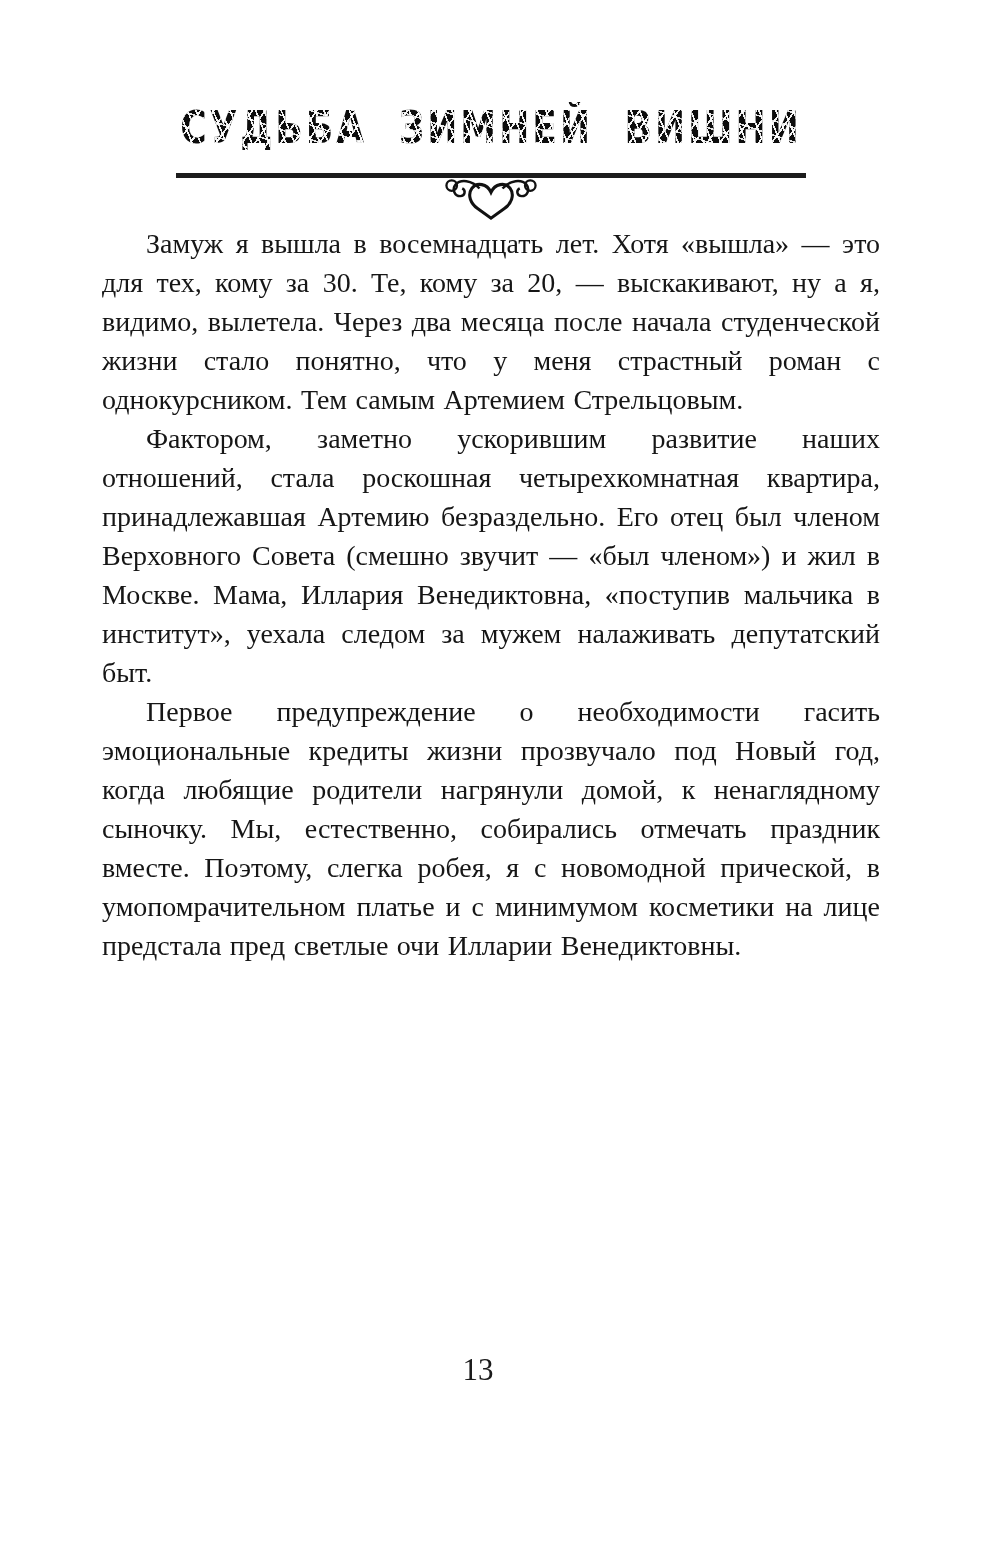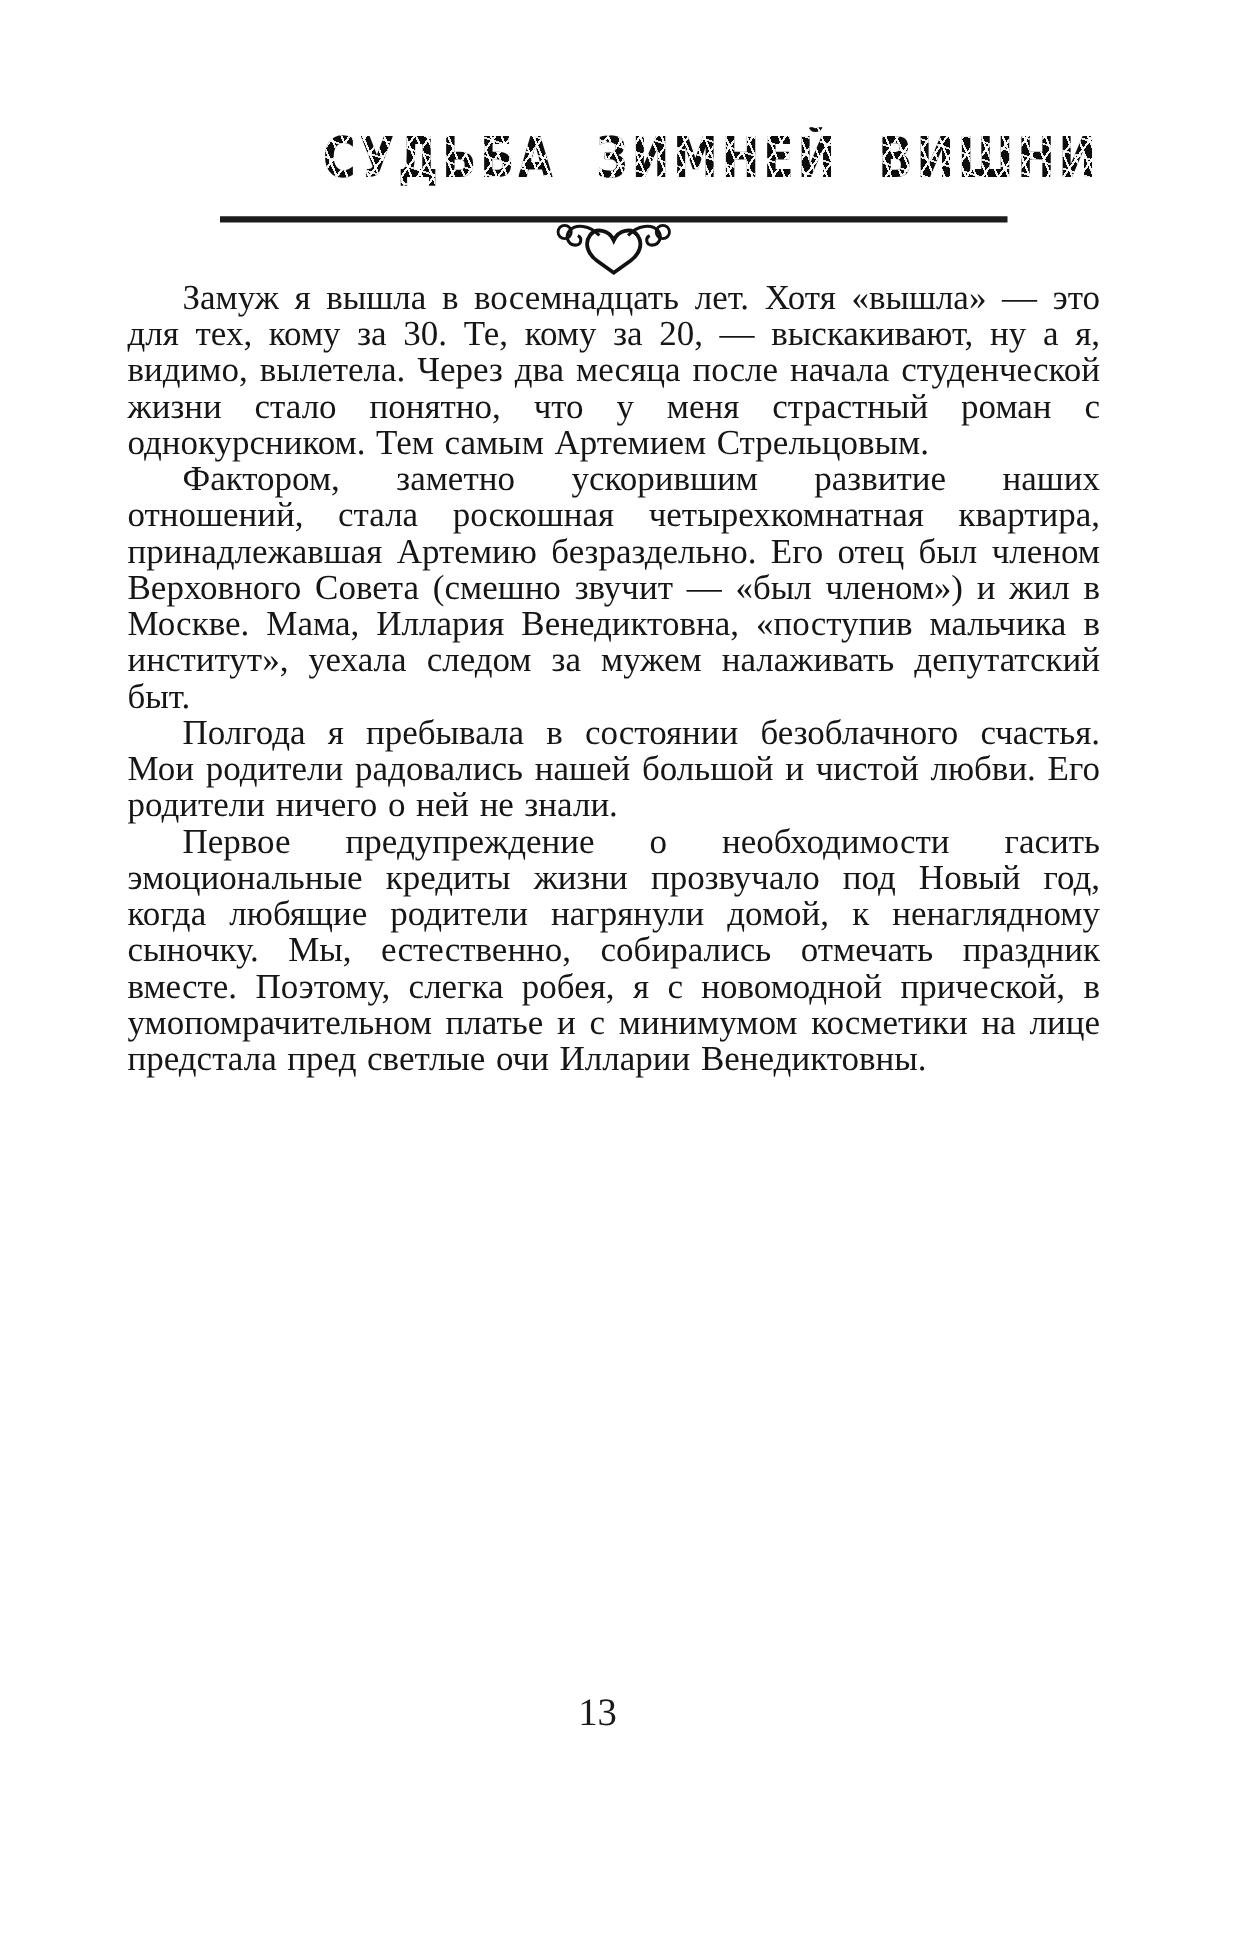"СУДЬБА ЗИМНЕЙ ВИШНИ" .header { text-align: right -> center }
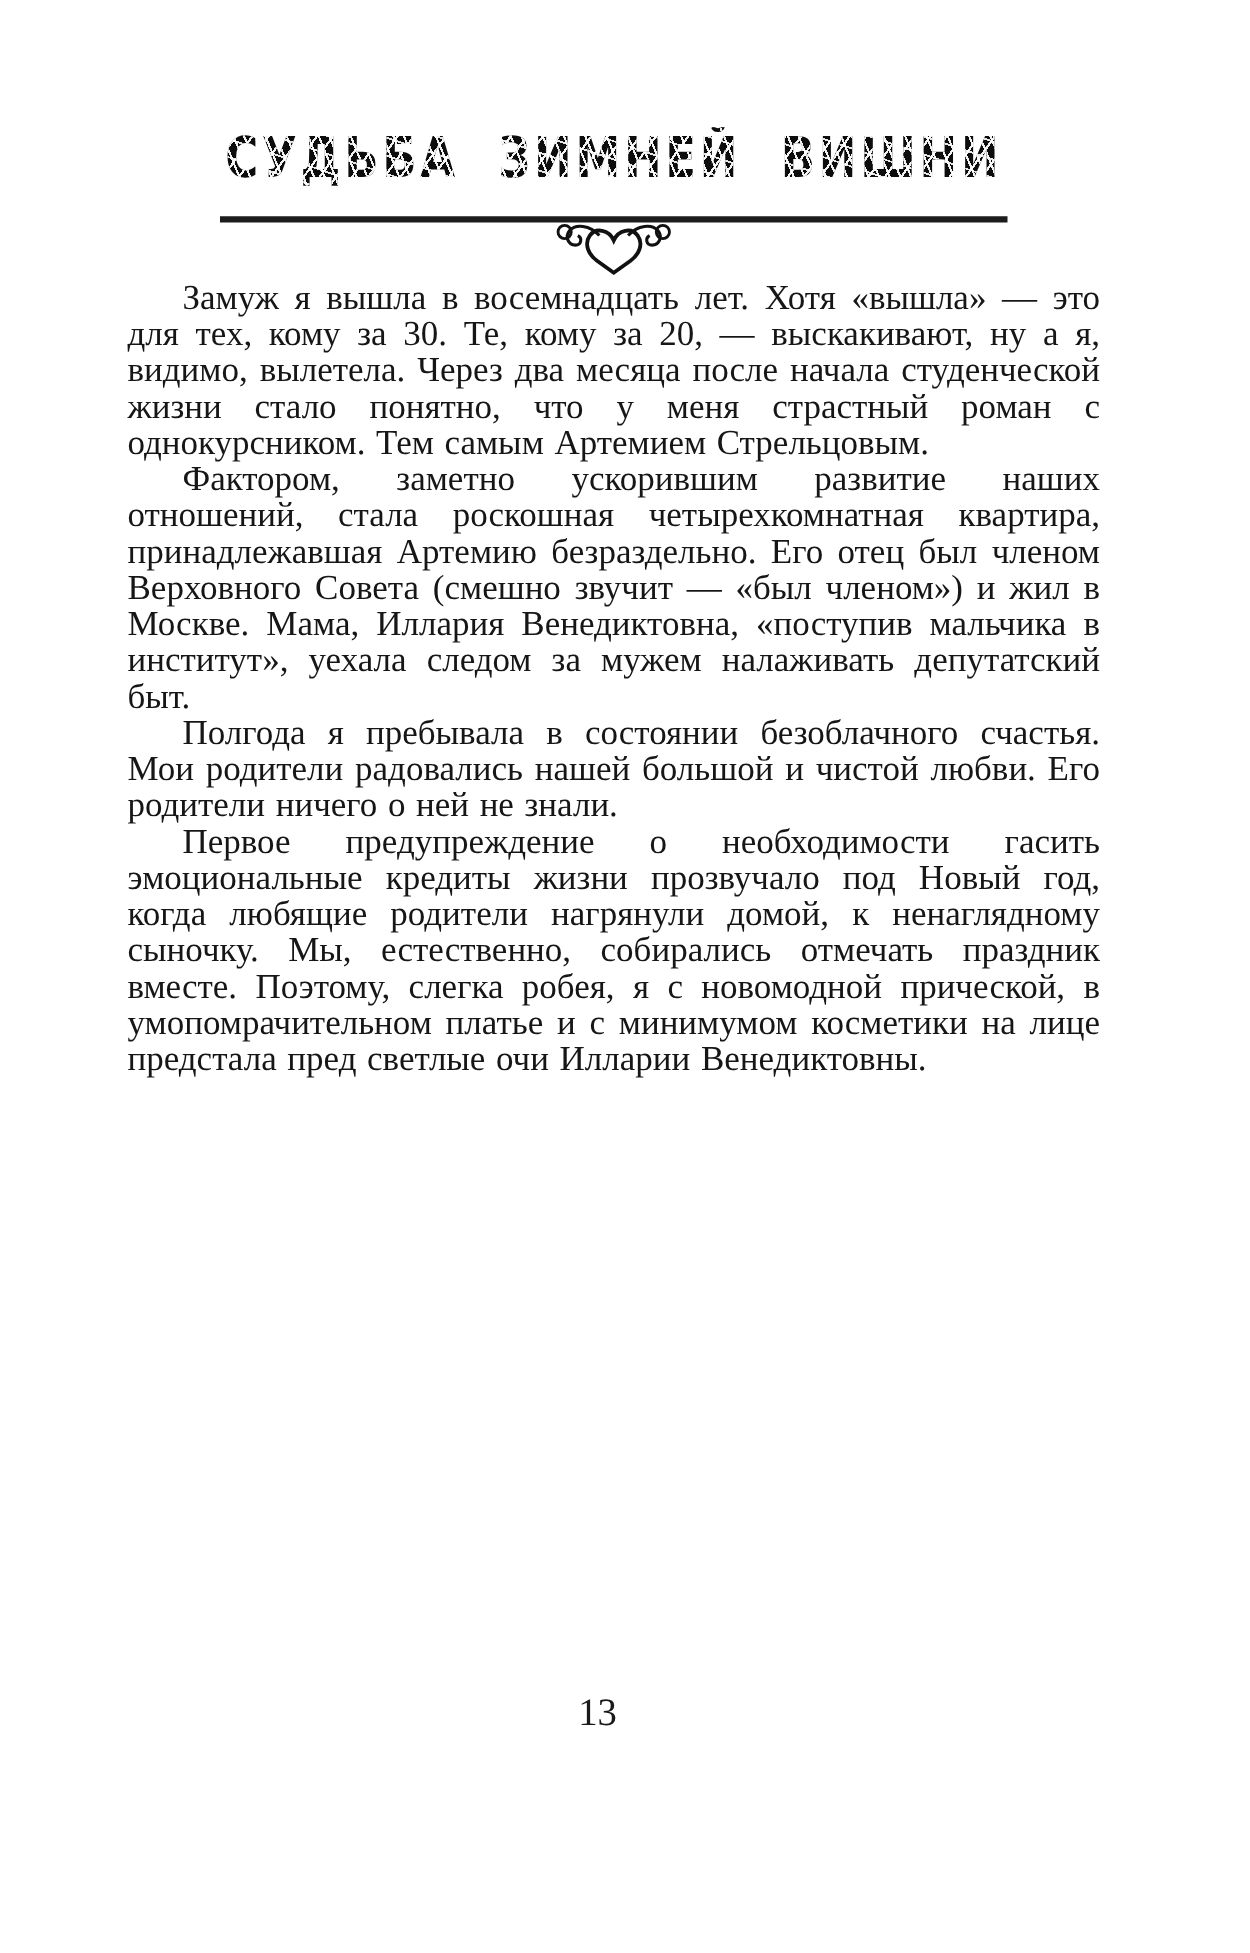"Замуж я вышла в восемнадцать" .body-text p { line-height: 29px -> 39px }
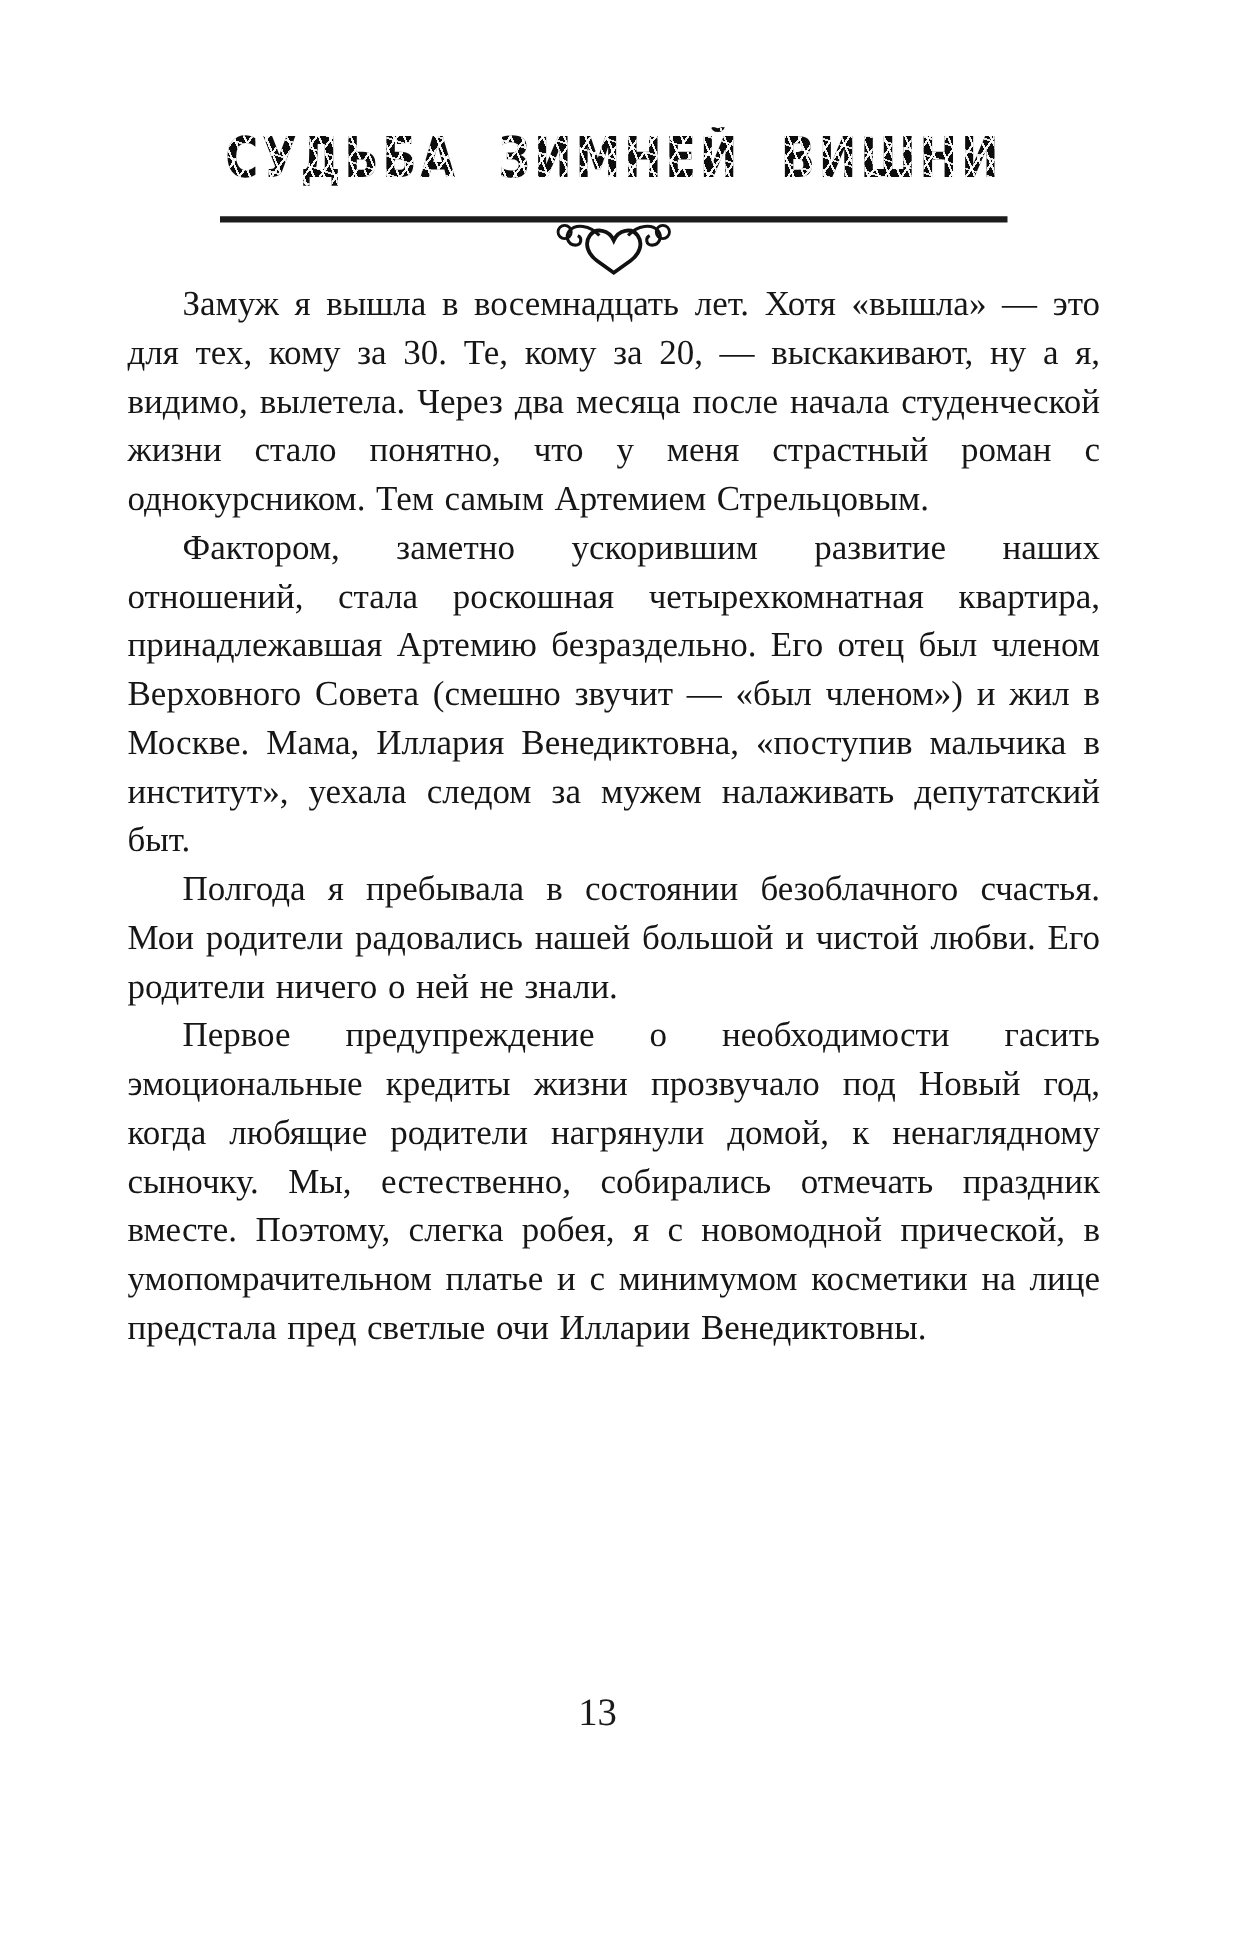"Полгода я пребывала в состоянии" p { html: <p>Полгода я пребывала в состоянии безоблачного счастья. Мои родители радовались нашей большой и чистой любви. Его родители ничего о ней не знали.</p> -> none }
